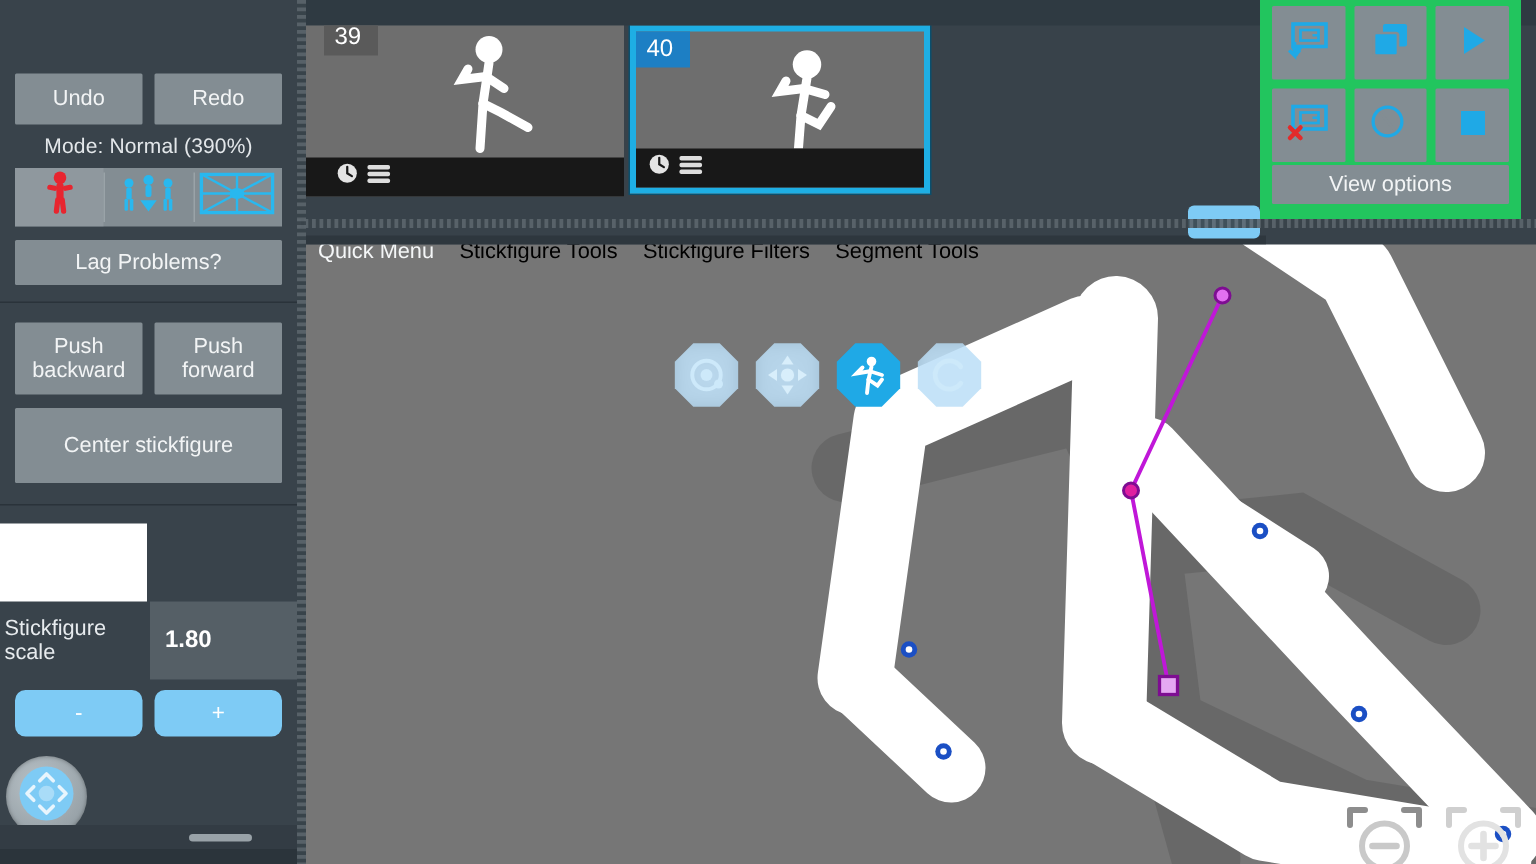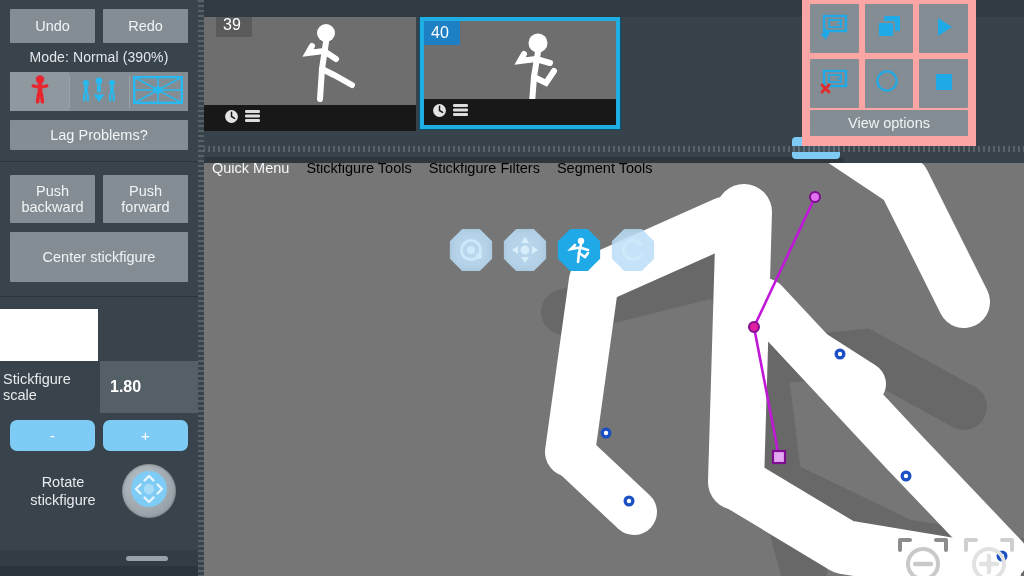"Undo" #undo-redo-row { margin-top: none -> 40px }
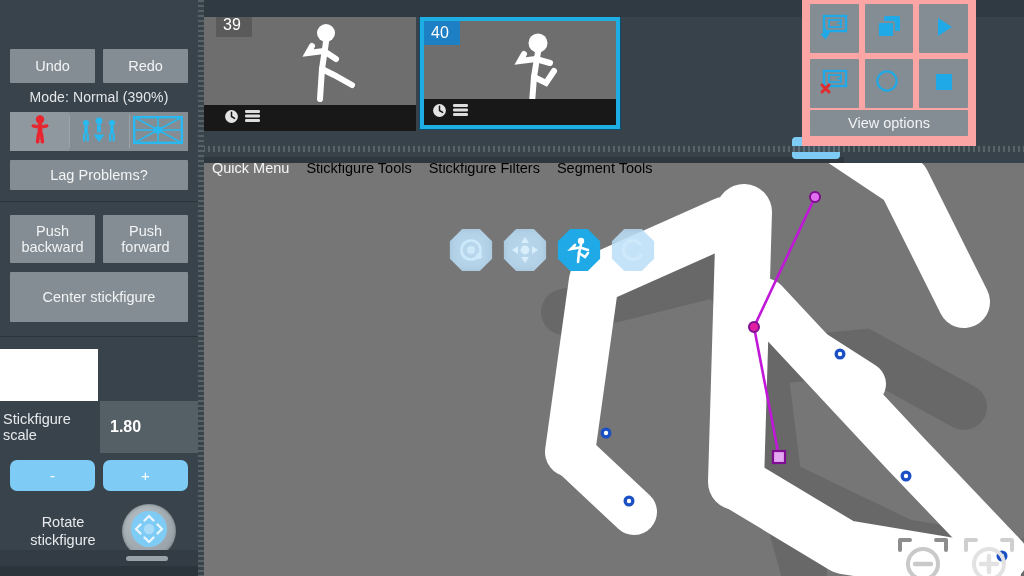"View options" #right-toolbar { background: #fca5a5 -> #22c55e; left: 802px -> 840px }
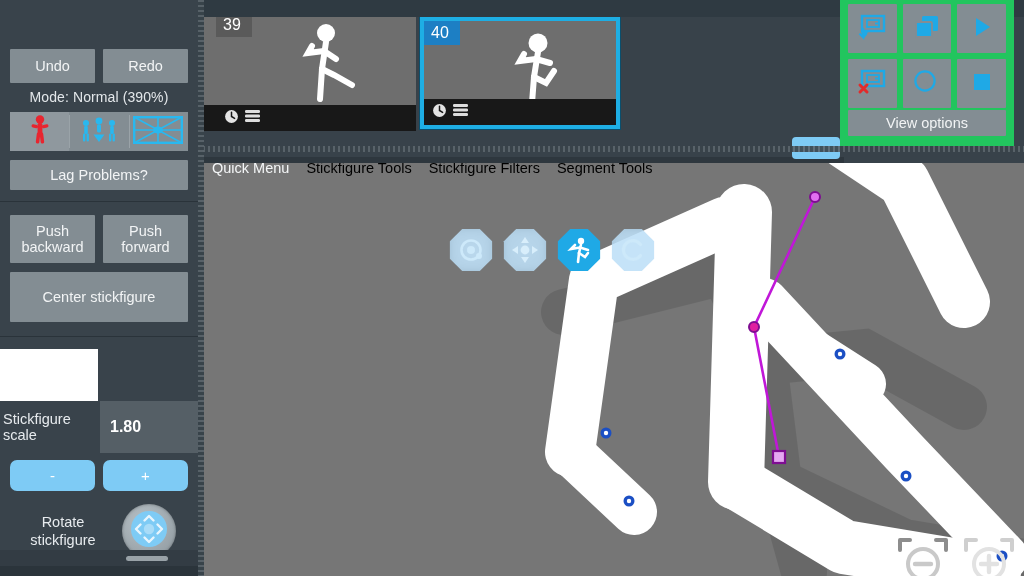"Rotate" div { html: <div> <span>Rotate</span><br> <span>stickfigure</span> </div> -> none }
